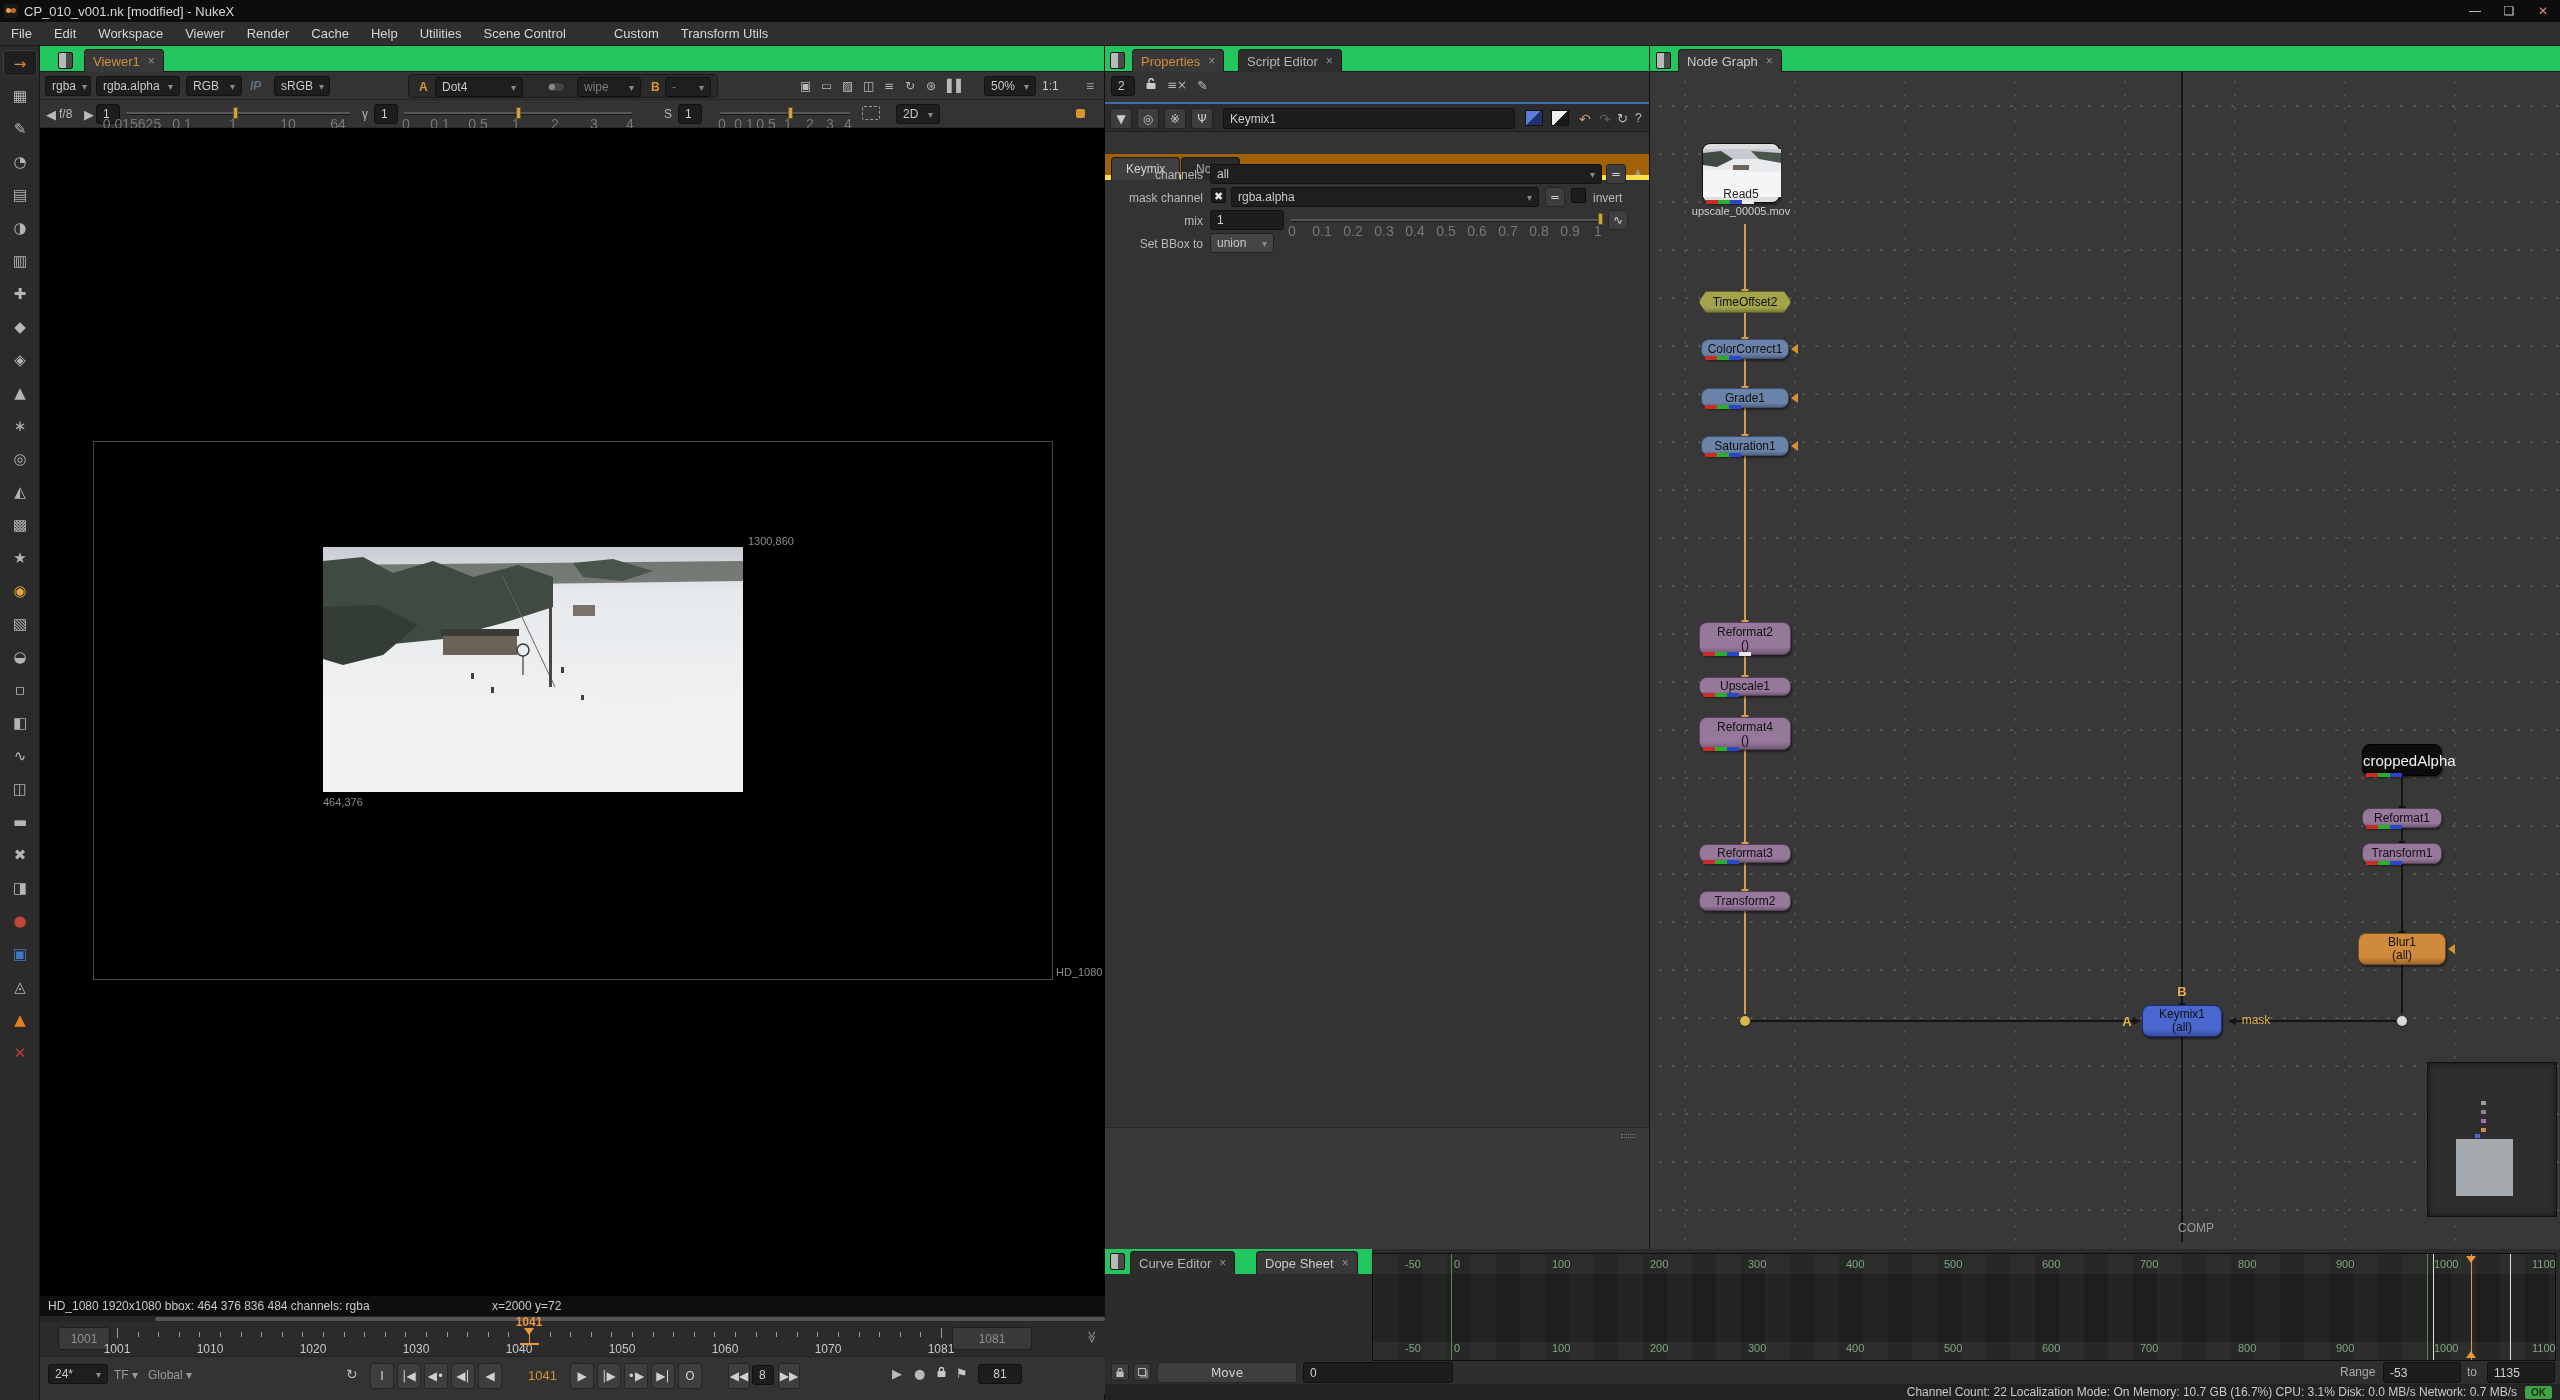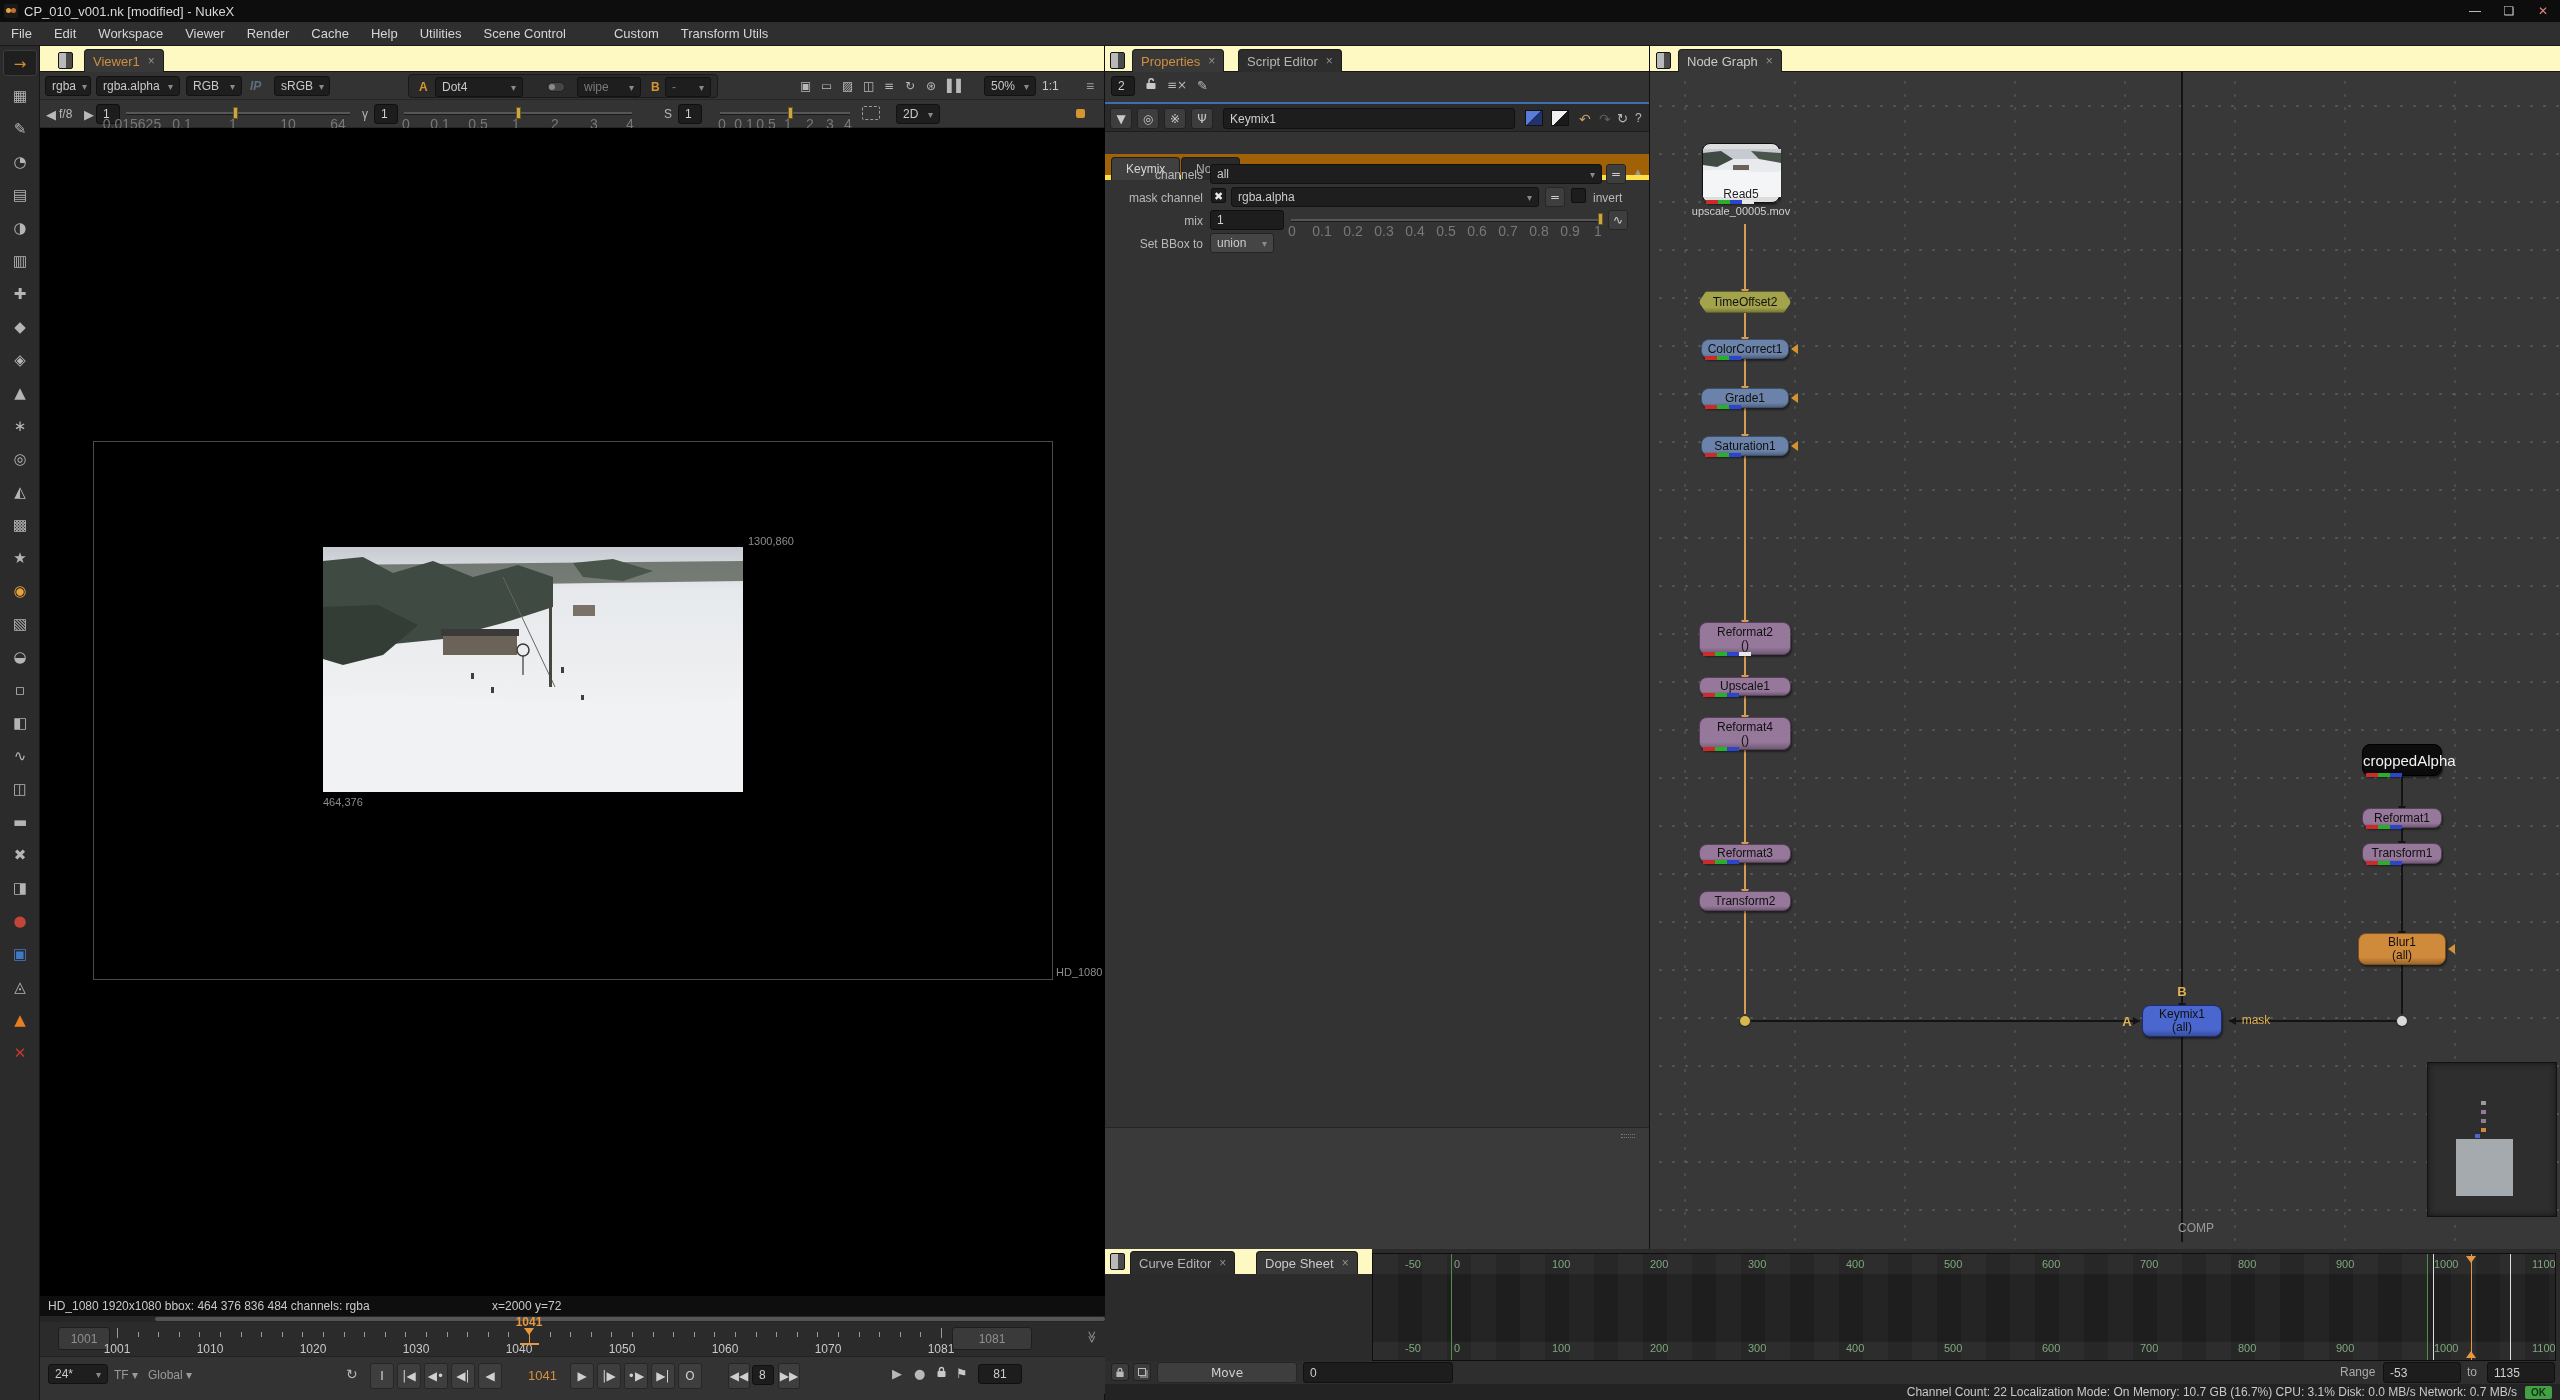"Viewer1" .tabbar { background: #fef9c3 -> #22c55e }
